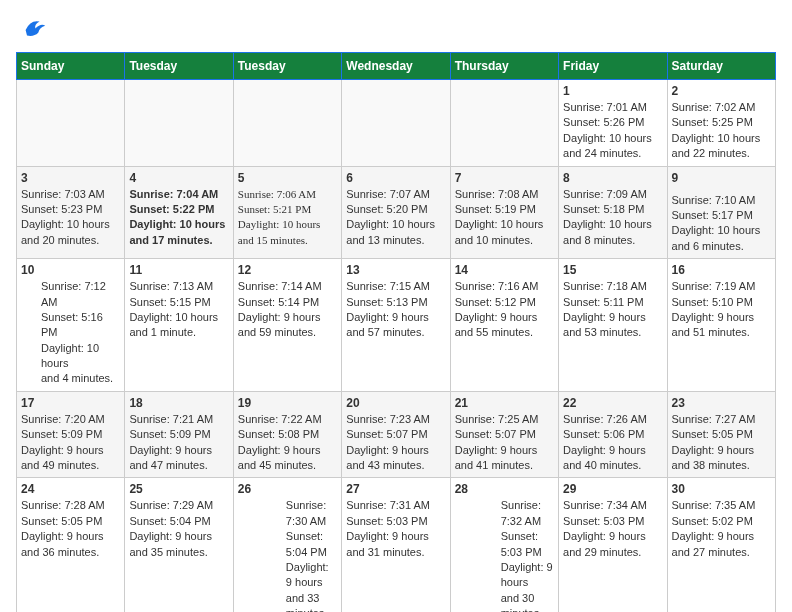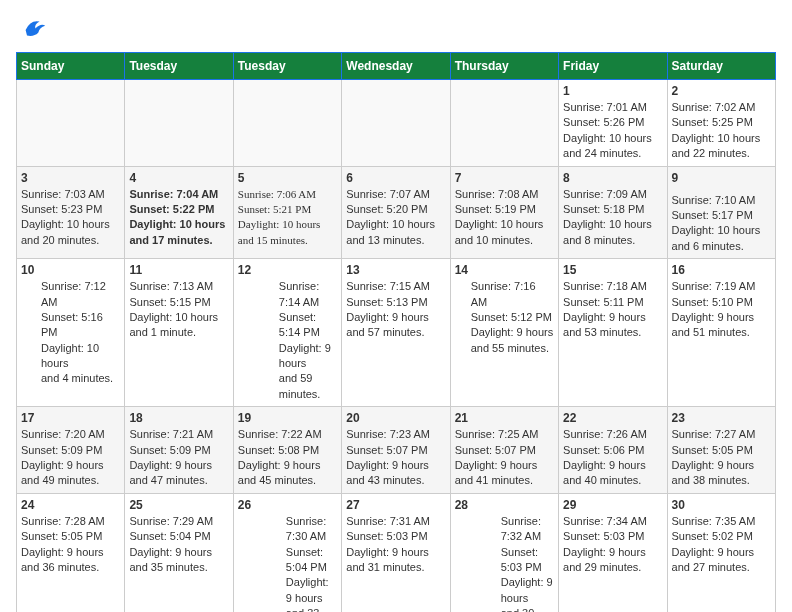"Sunrise: 7:14 AM" div.day-info { margin-left: 41px -> none }
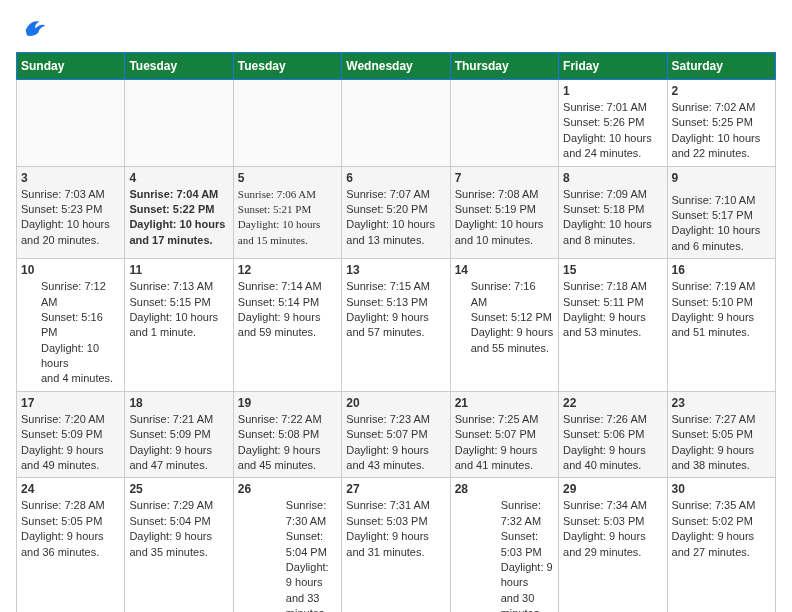"Sunrise: 7:16 AM" div.day-info { margin-left: 16px -> none }
